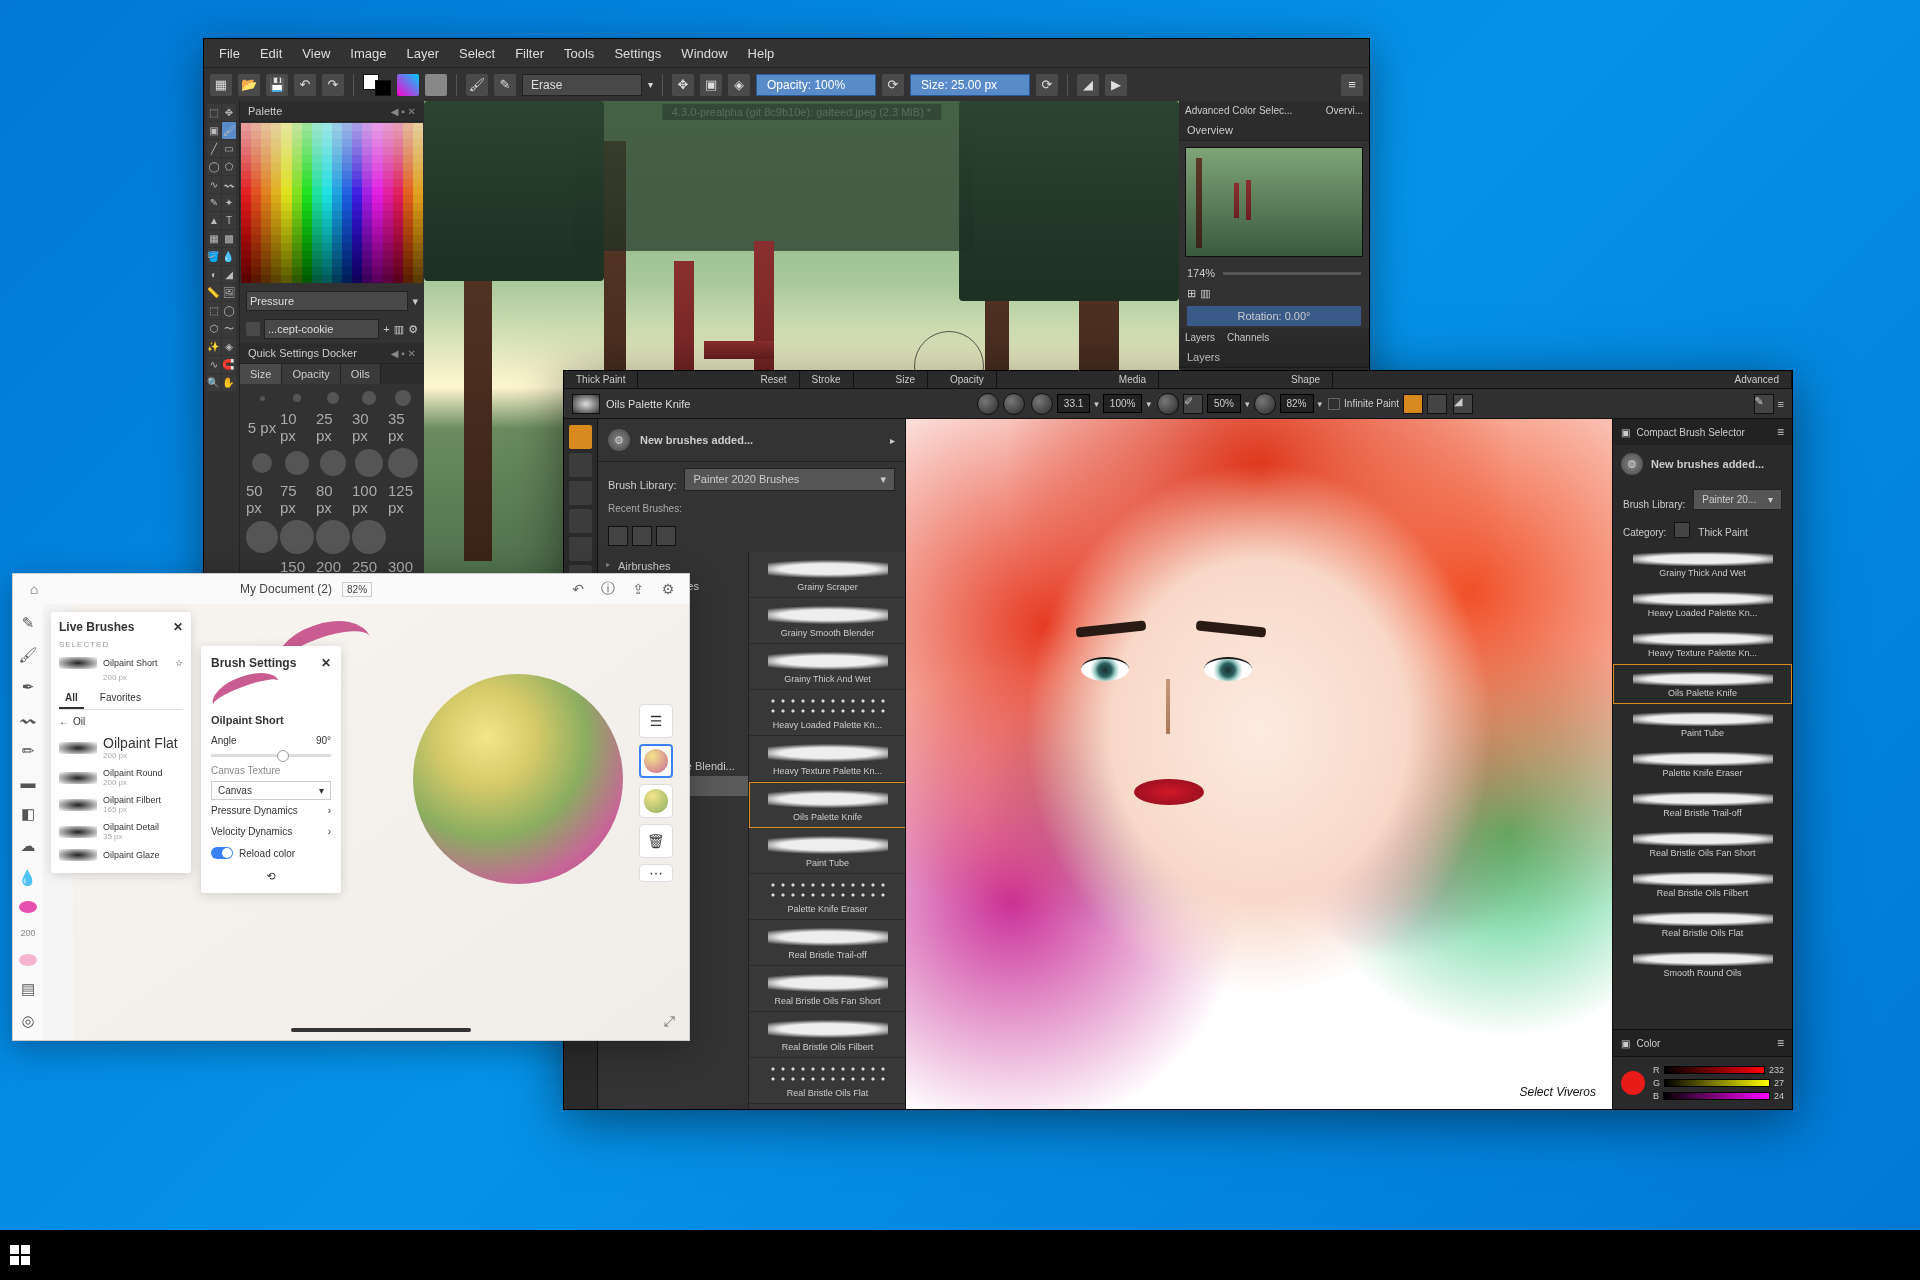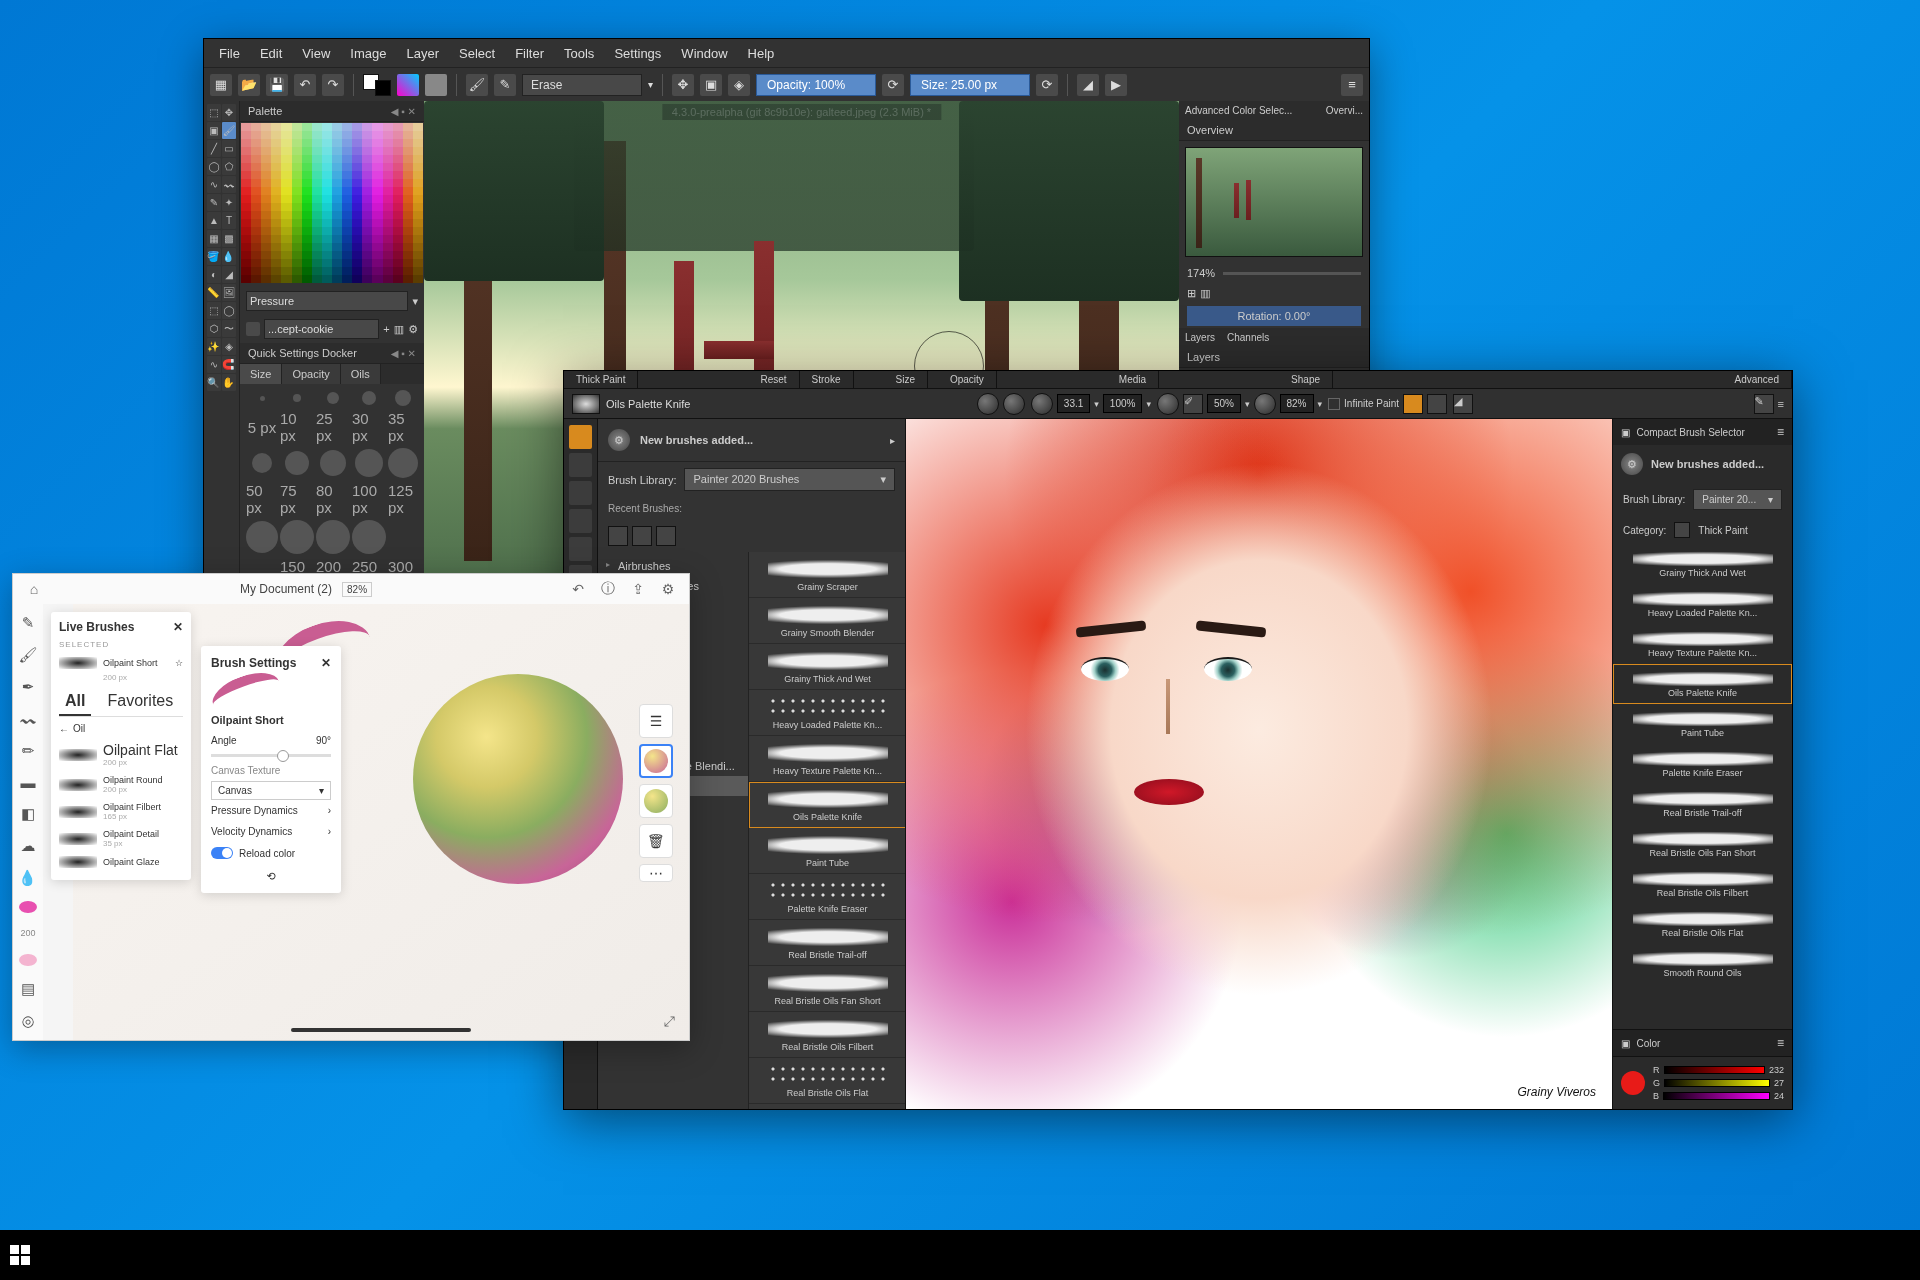"Brush Library:" .painter .bl-row { align-items: center -> flex-end }
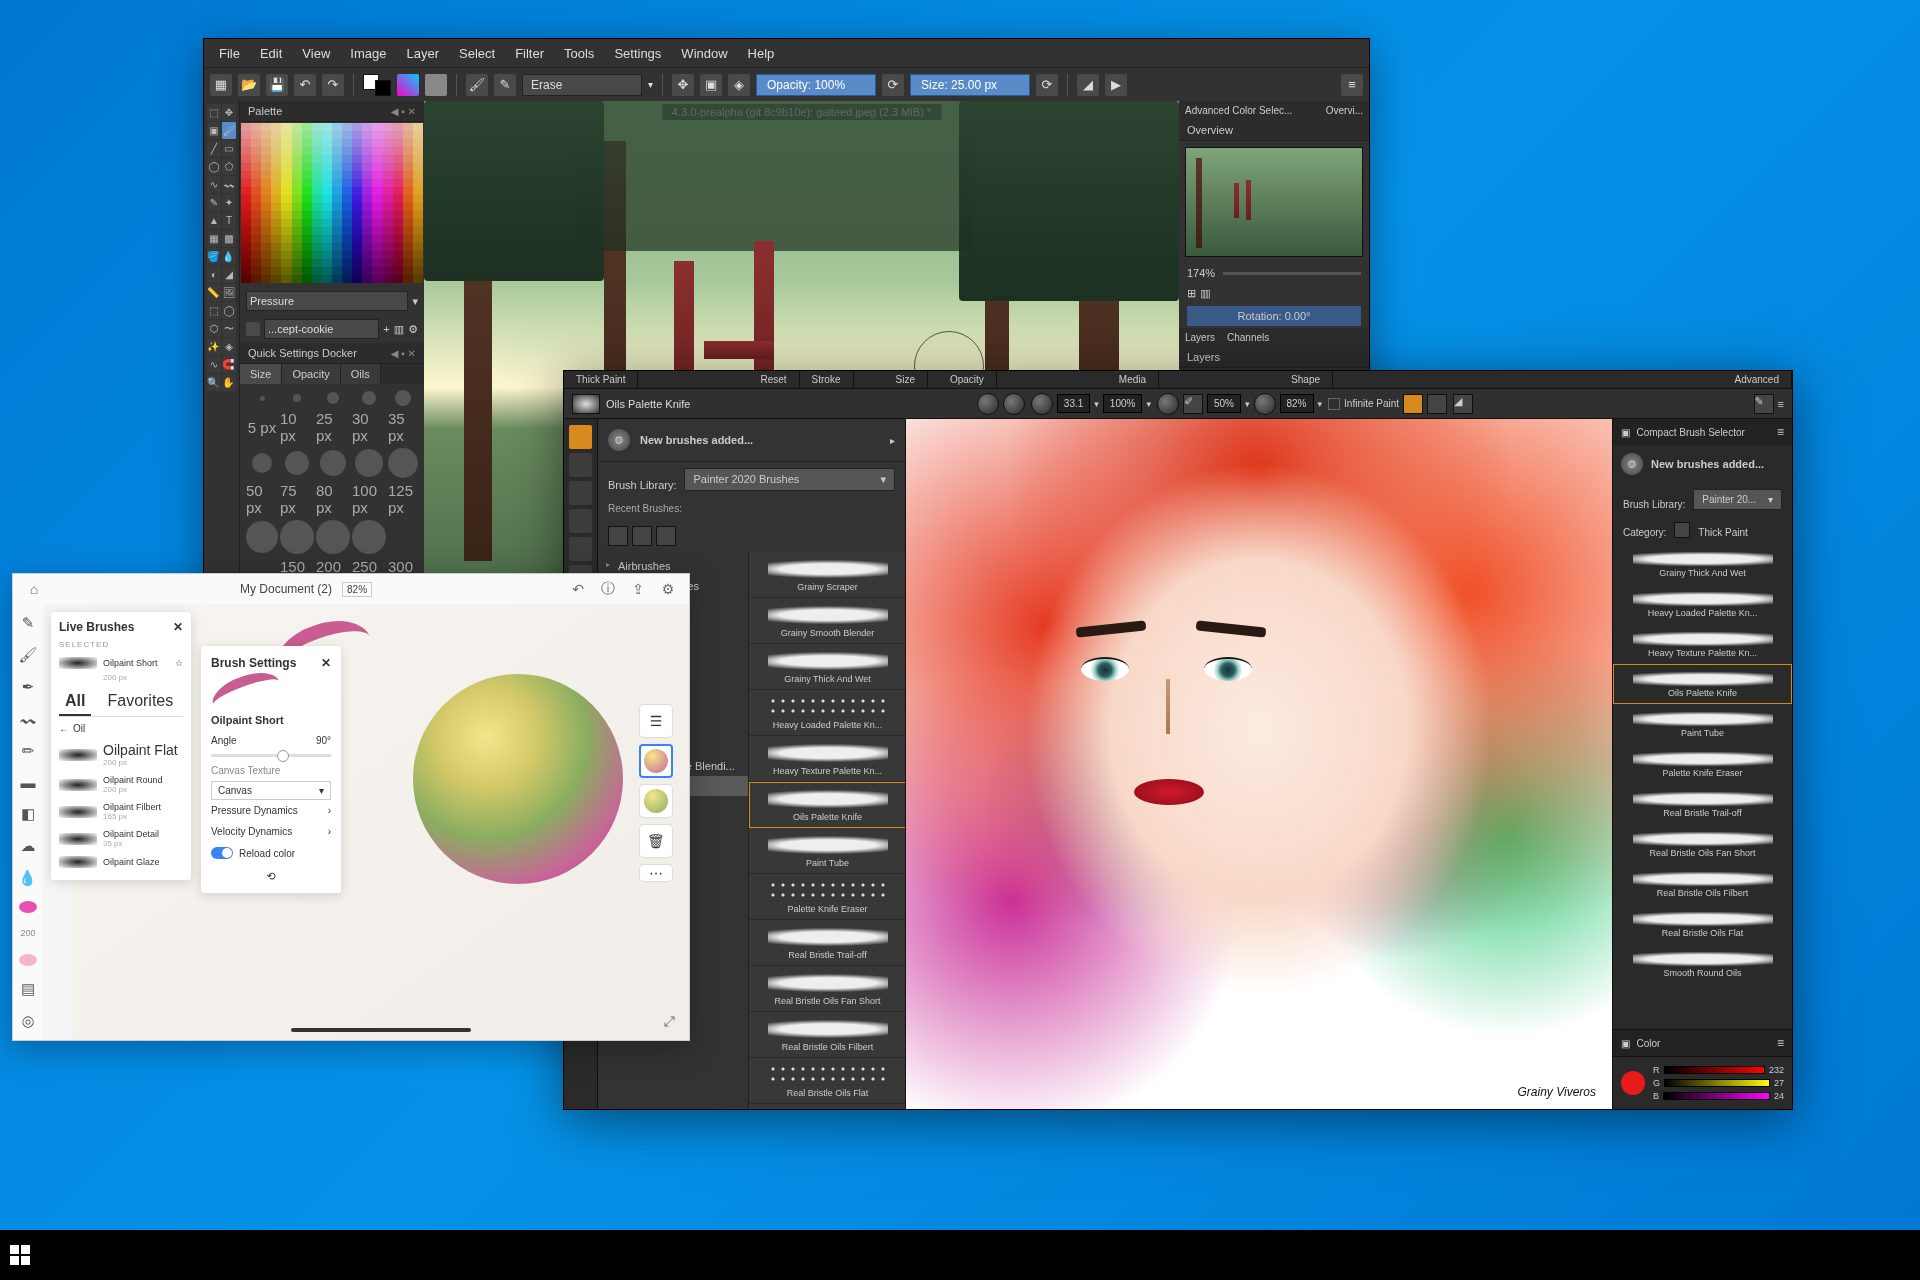"All" .concepts .ptabs { font-size: 16px -> 10px }
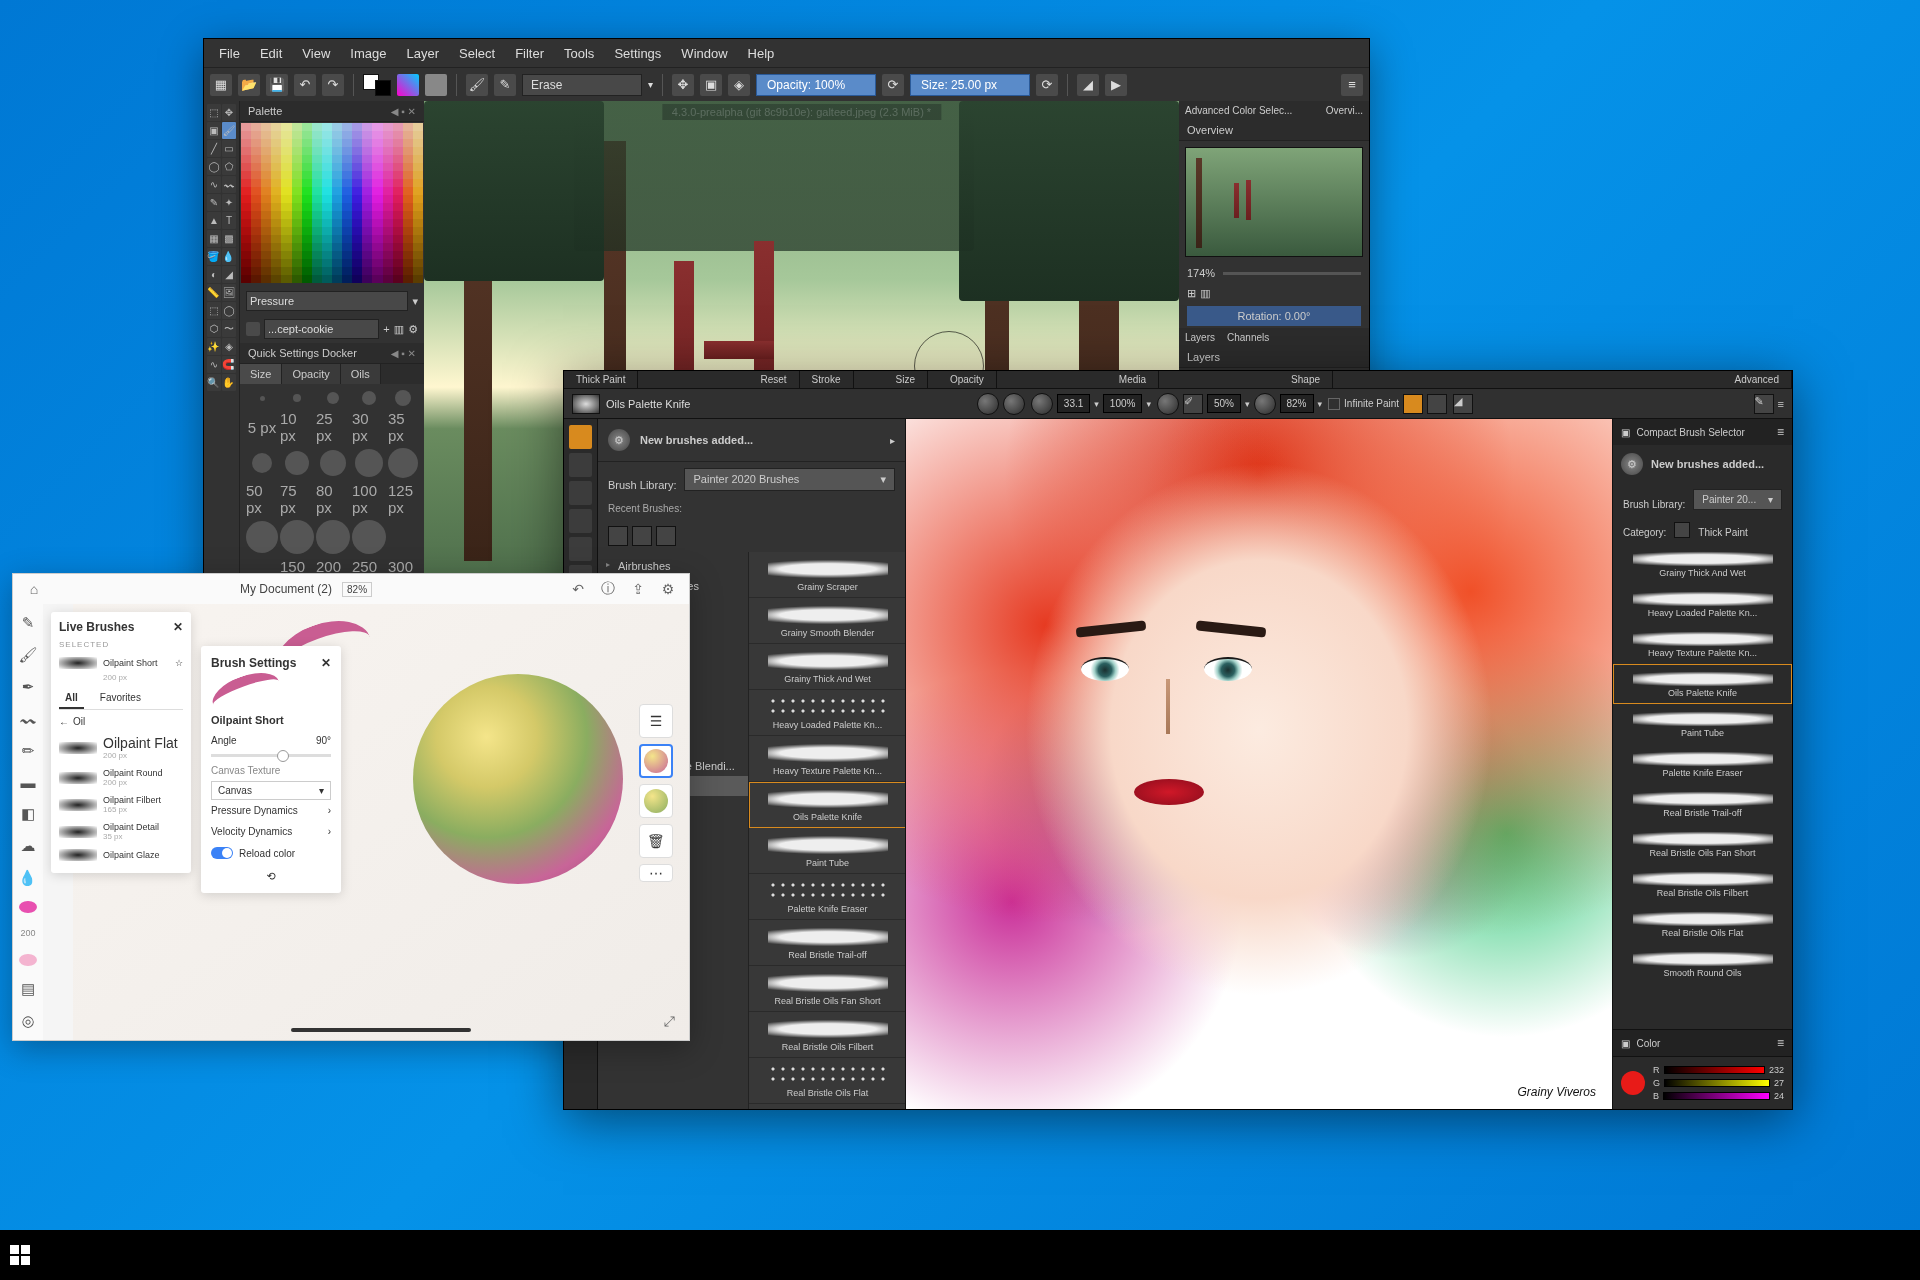"Grainy Viveros" div.sig { text: Grainy -> Select }
